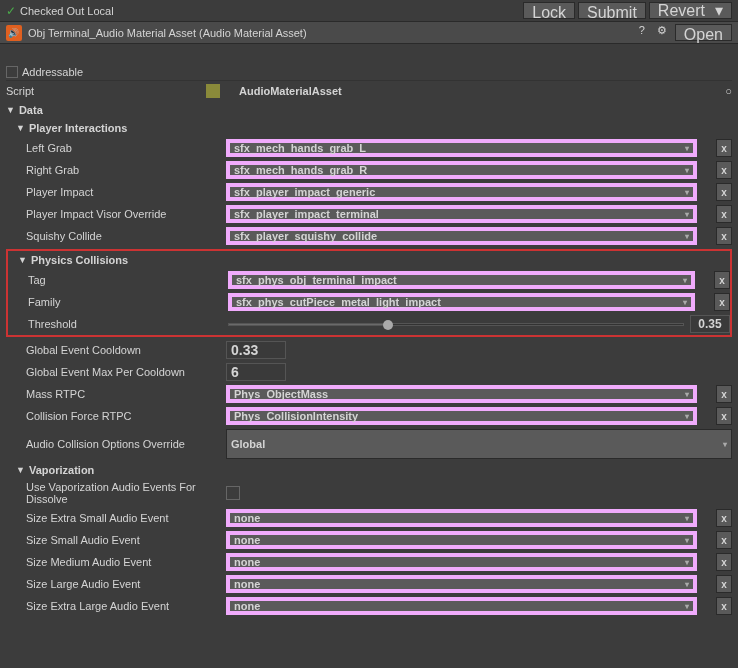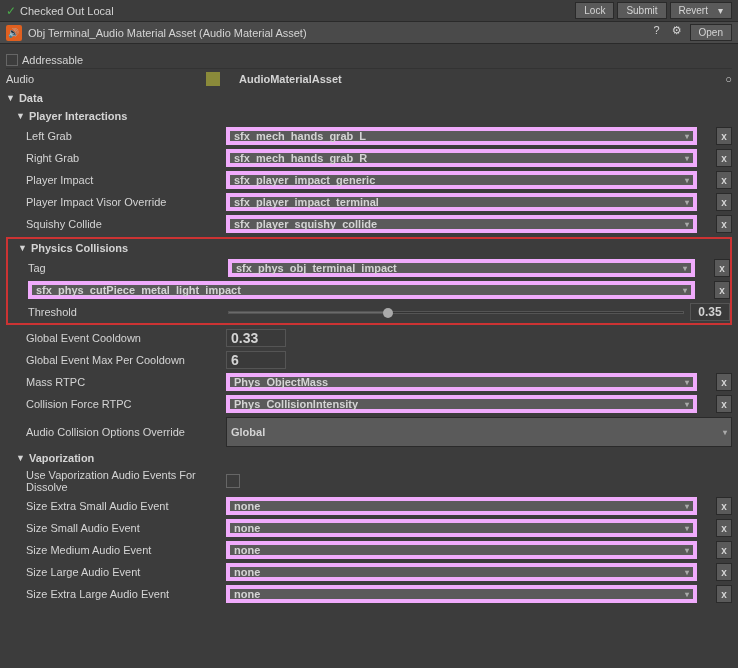"Lock" .btn { font-size: 10px -> 16px }
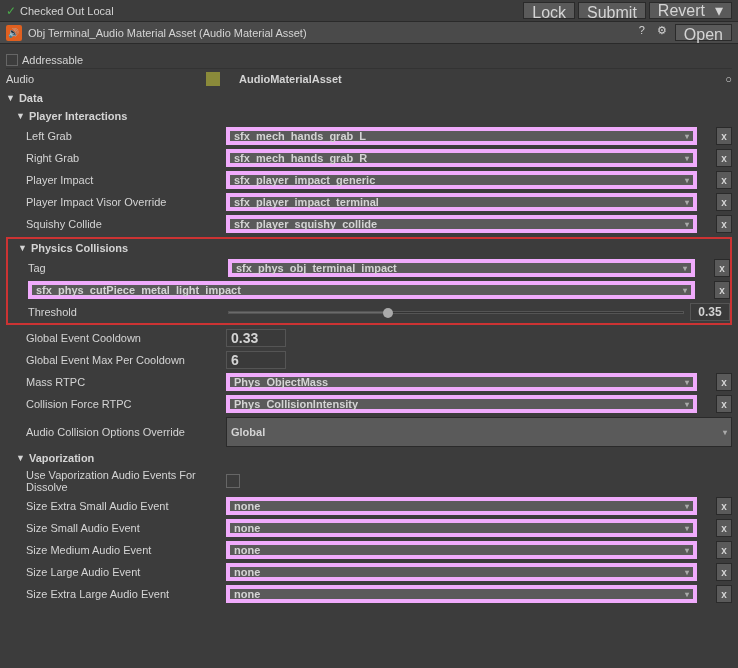"Addressable" .content { padding: 8px 6px -> 20px 6px }
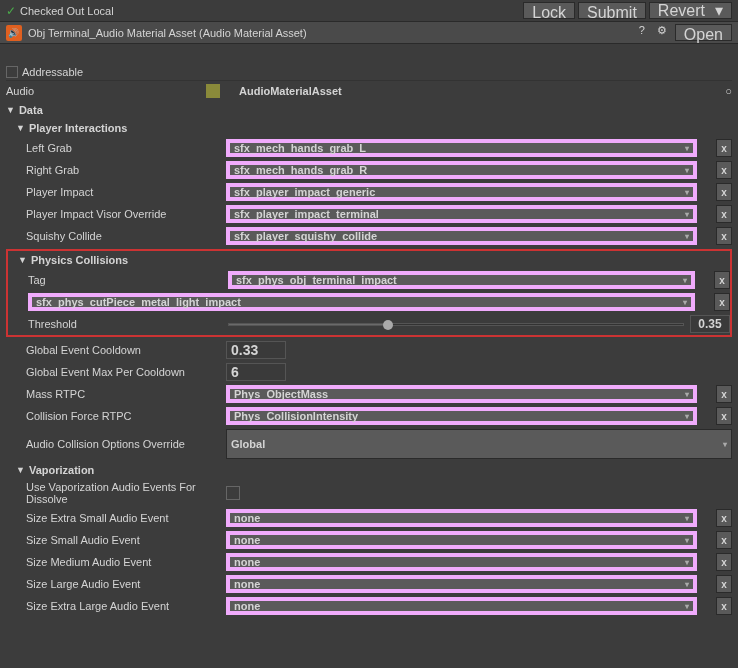"Audio" div.prop-label { text: Audio -> Script }
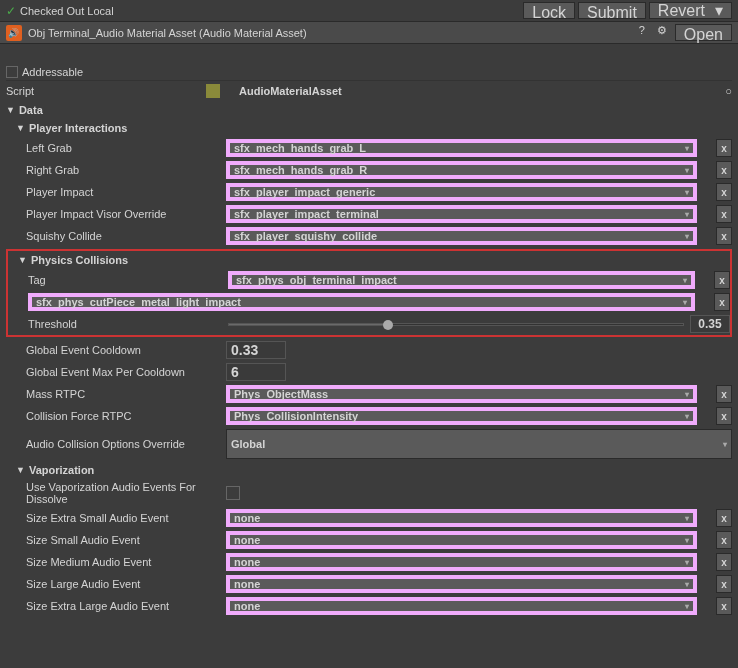"Family" div.prop-label { html: none -> <div>Family</div> }
